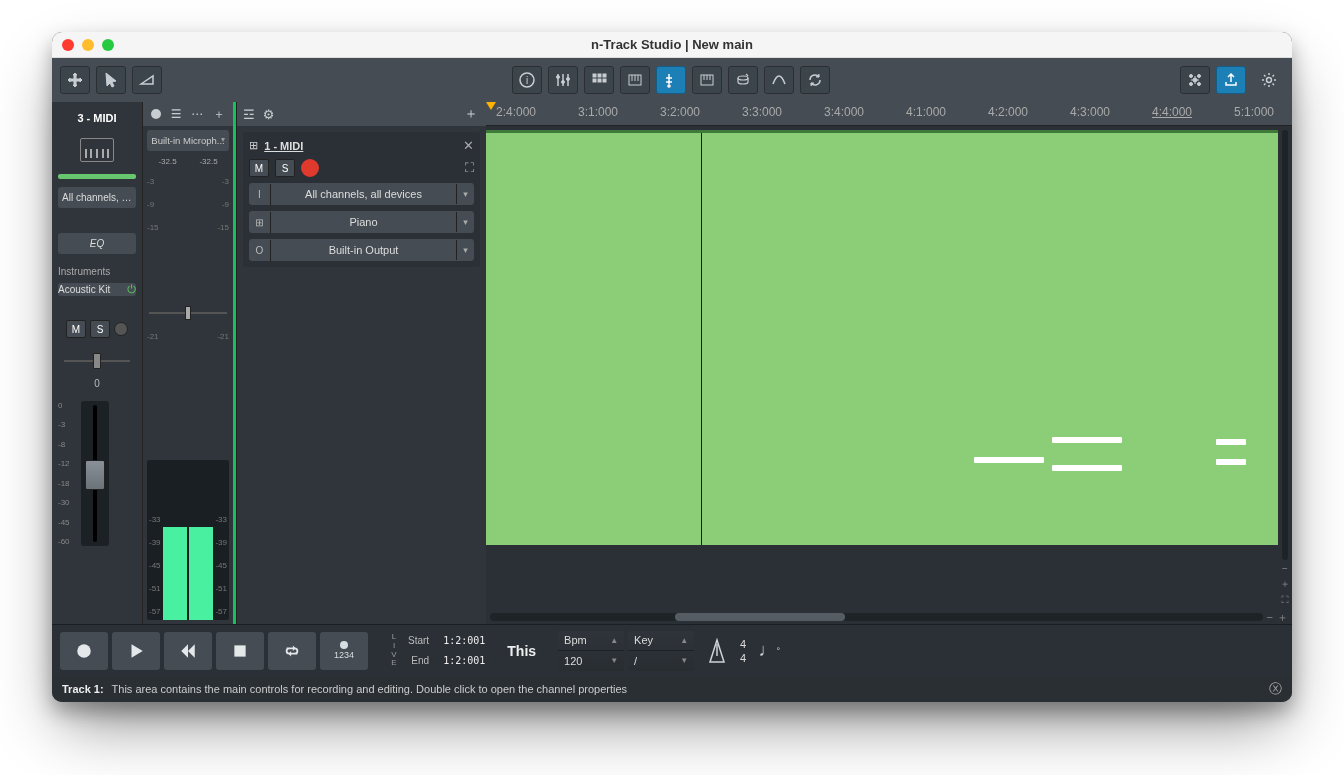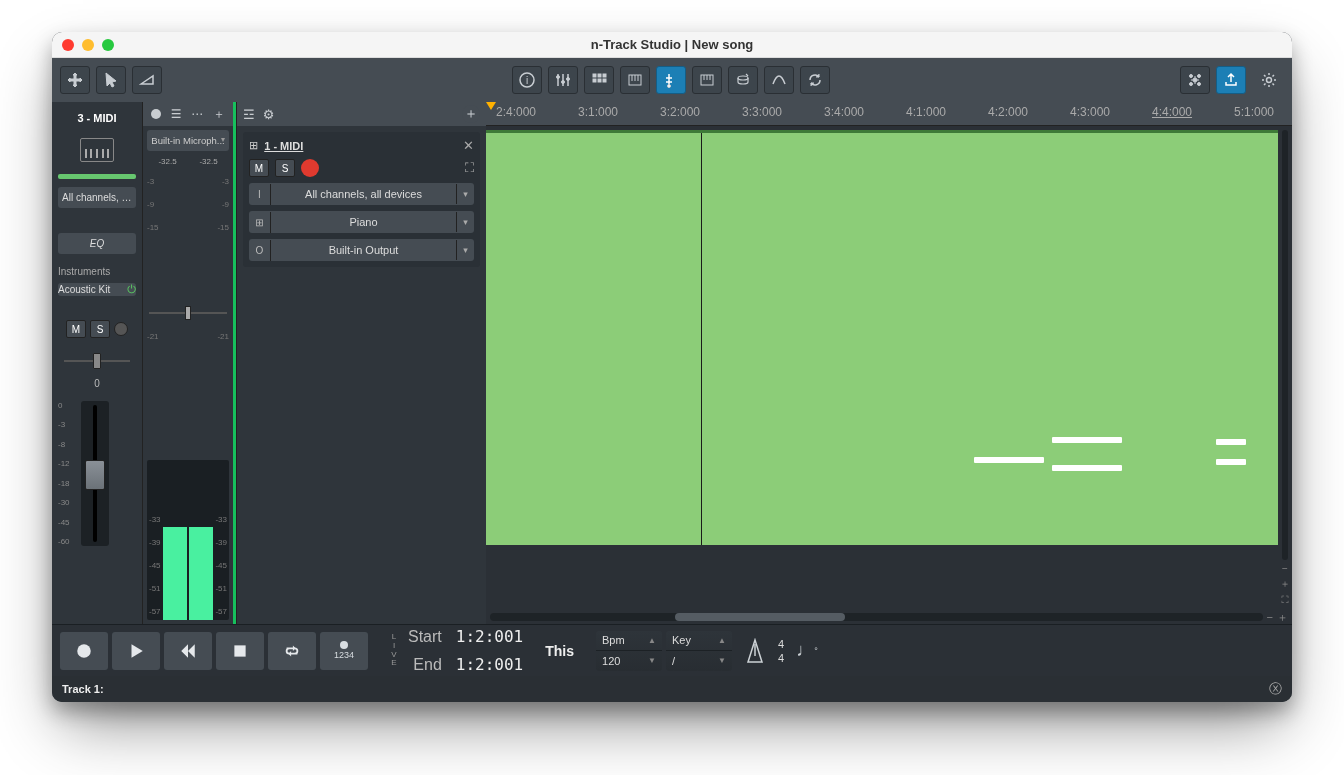"n-Track Studio | New song" span { text: song -> main }
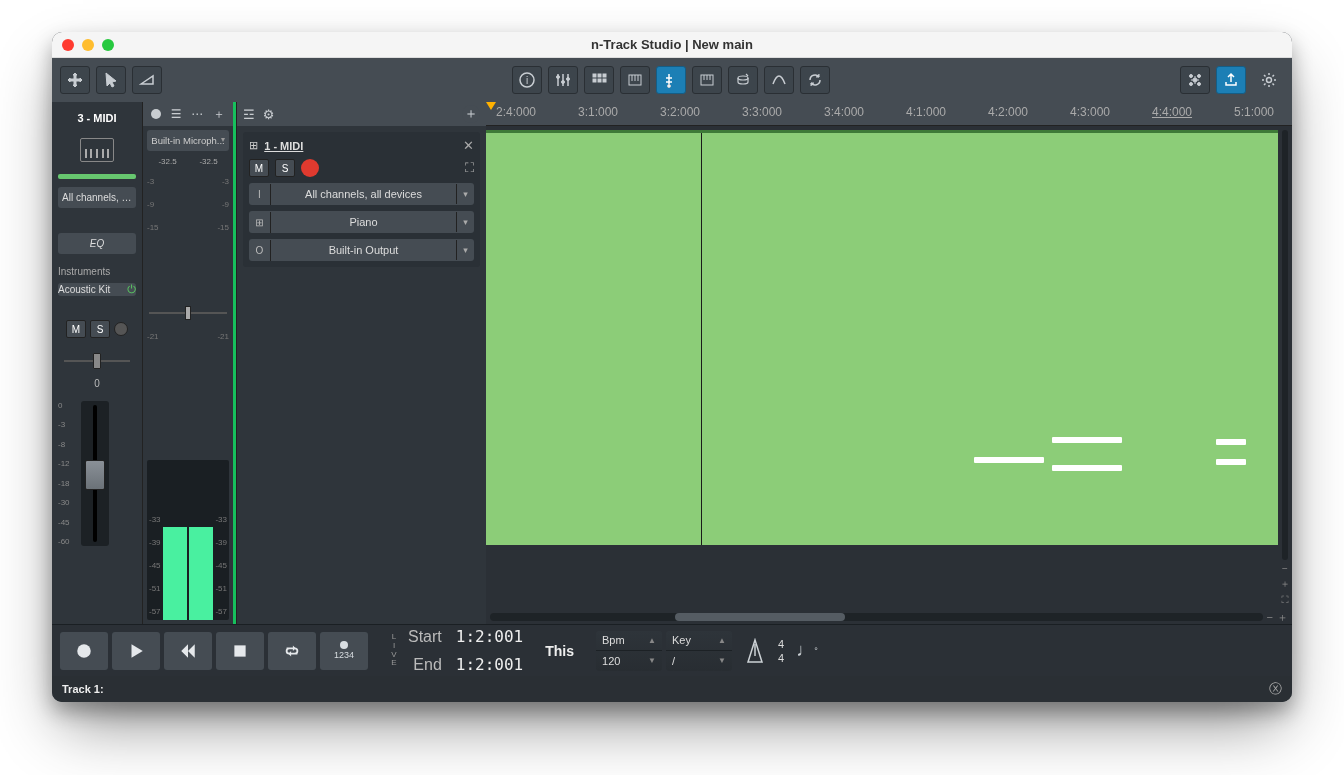"Start" .se-grid { font-size: 16px -> 10px }
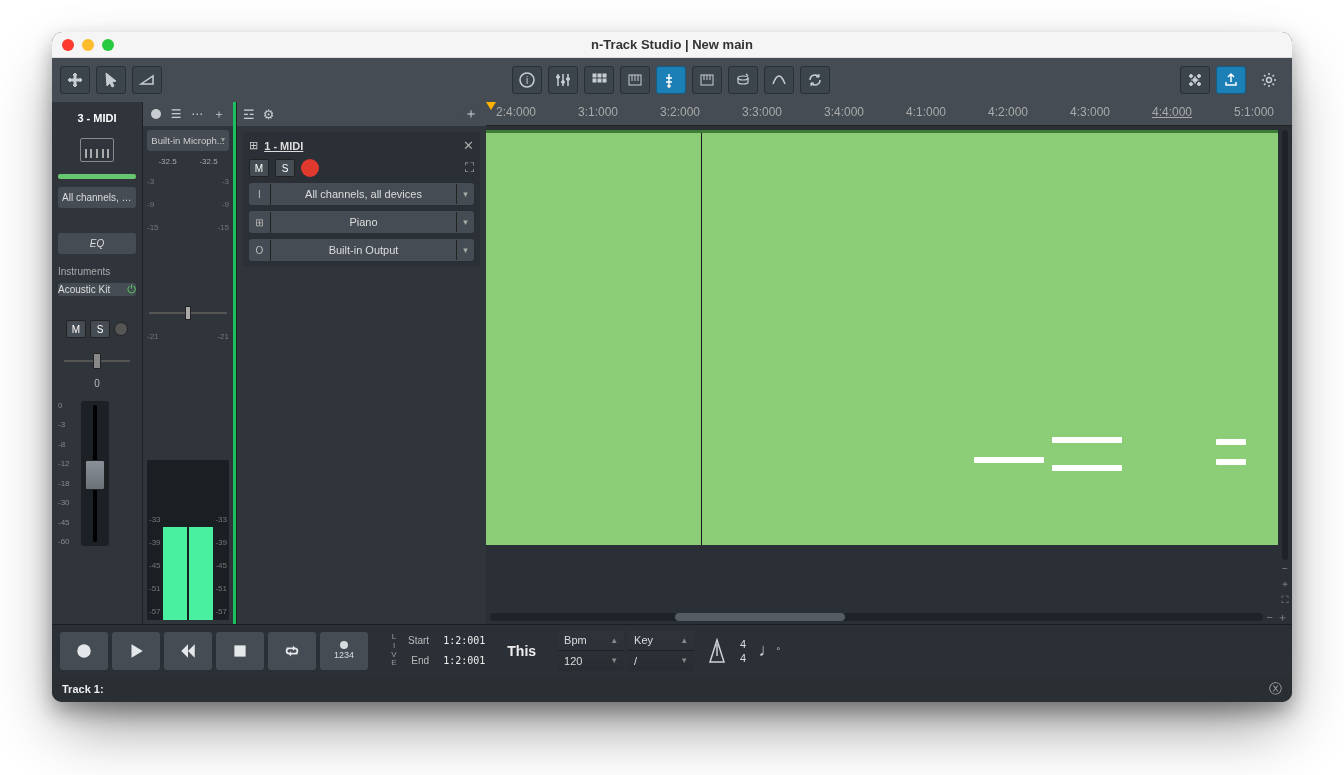"This area contains the main" span { html: none -> <span>This area contains the main controls for recording and editing. Double click to open the channel properties</span> }
